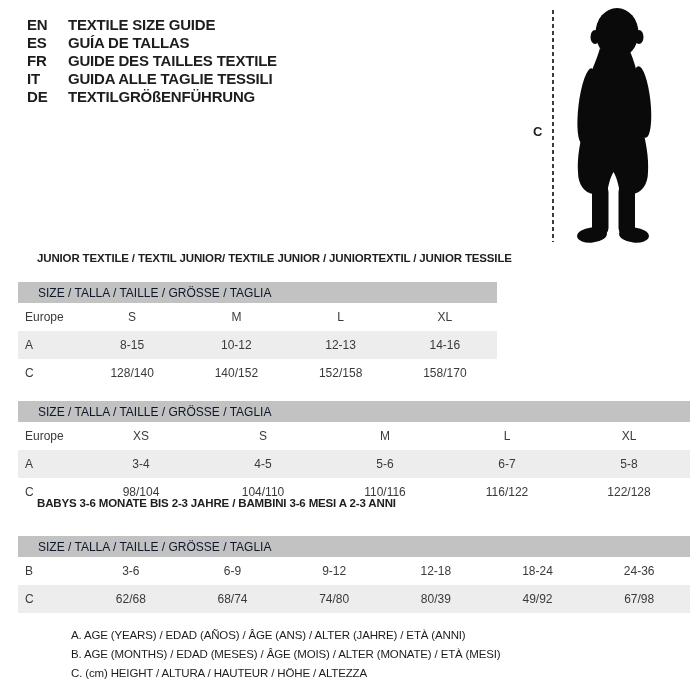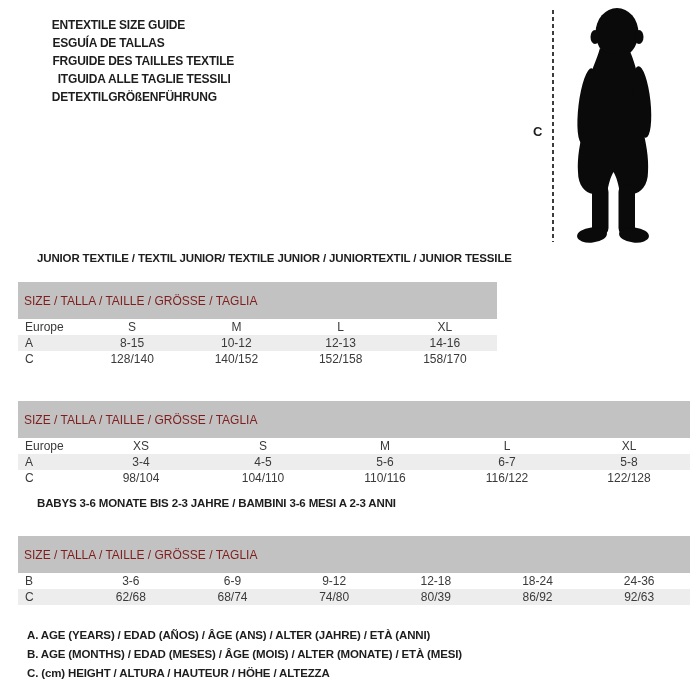"EN" .lang-row { font-size: 12px -> 15px; text-align: right -> none }
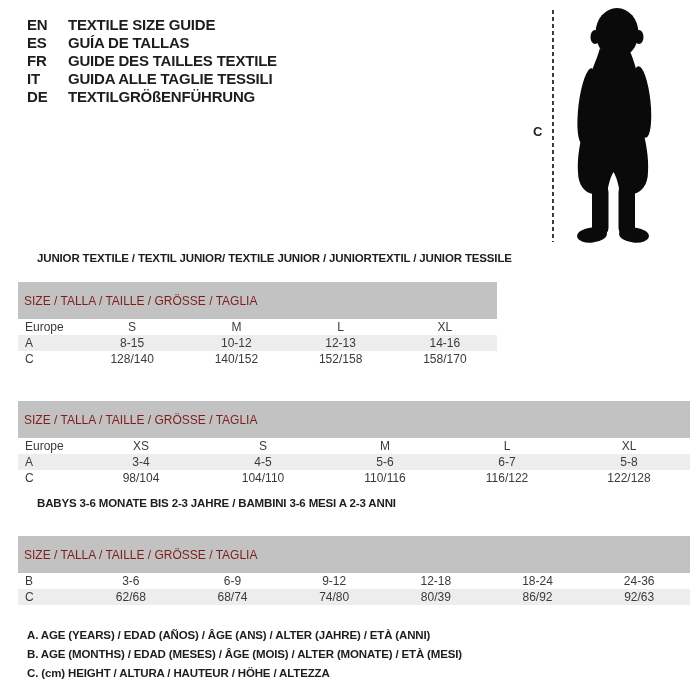"SIZE / TALLA / TAILLE" .t-head { color: #7f1d1d -> #0f172a; height: 37px -> 21px; padding-left: 6px -> 20px }
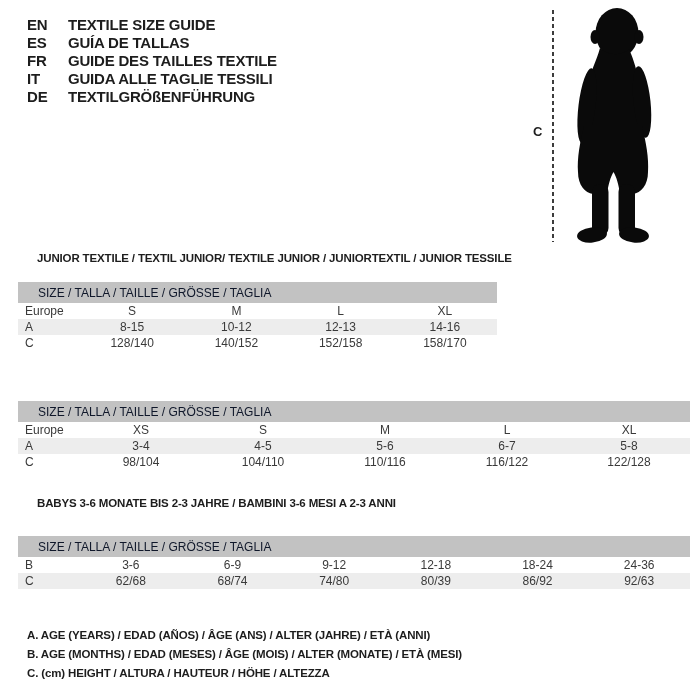"Europe" .t-row { height: 16px -> 28px }
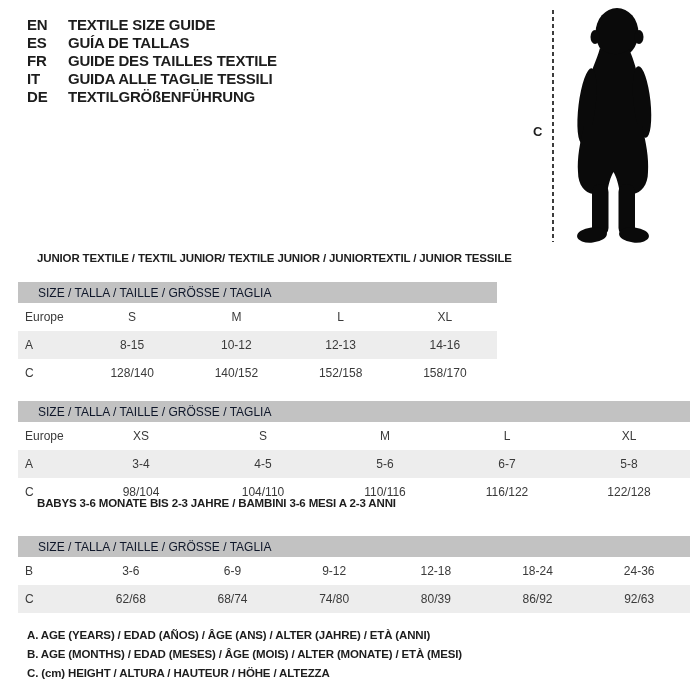"86/92" span.t-cell { text: 86/92 -> 49/92 }
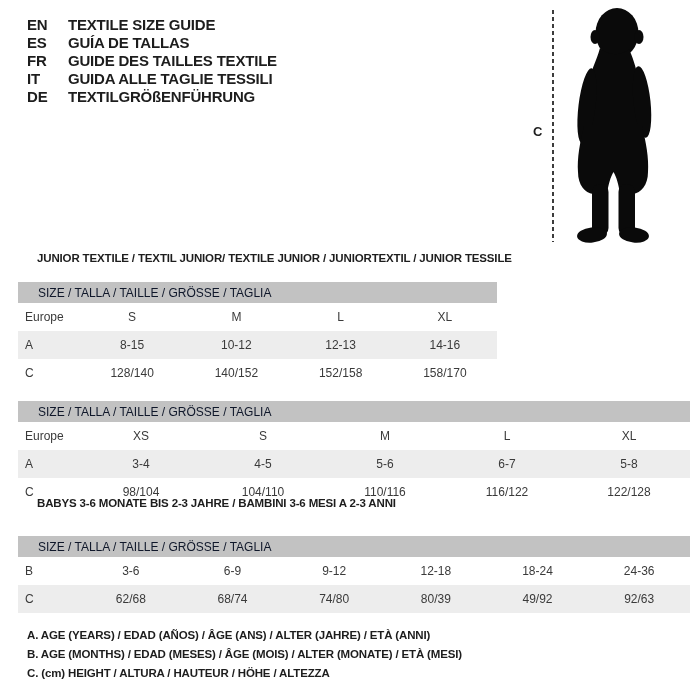"92/63" span.t-cell { text: 92/63 -> 67/98 }
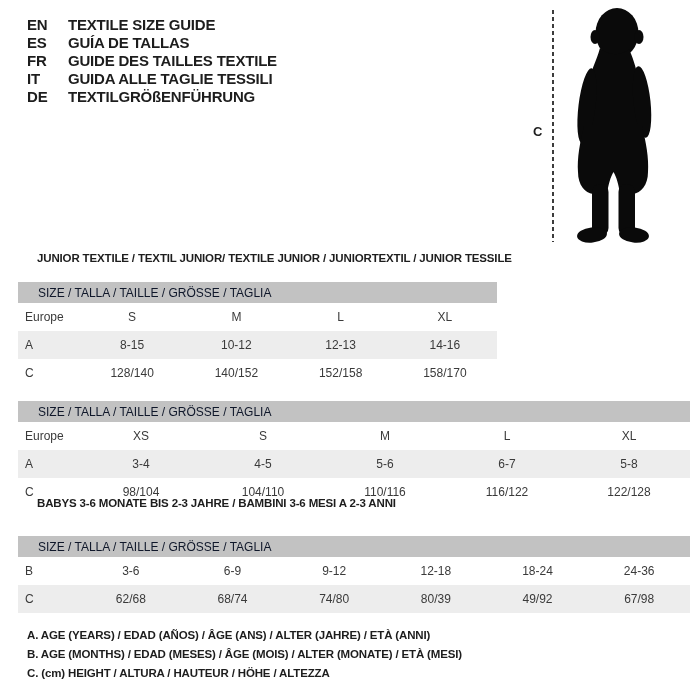"A. AGE (YEARS) / EDAD" .footnote { font-weight: bold -> normal; margin-left: none -> 44px }
